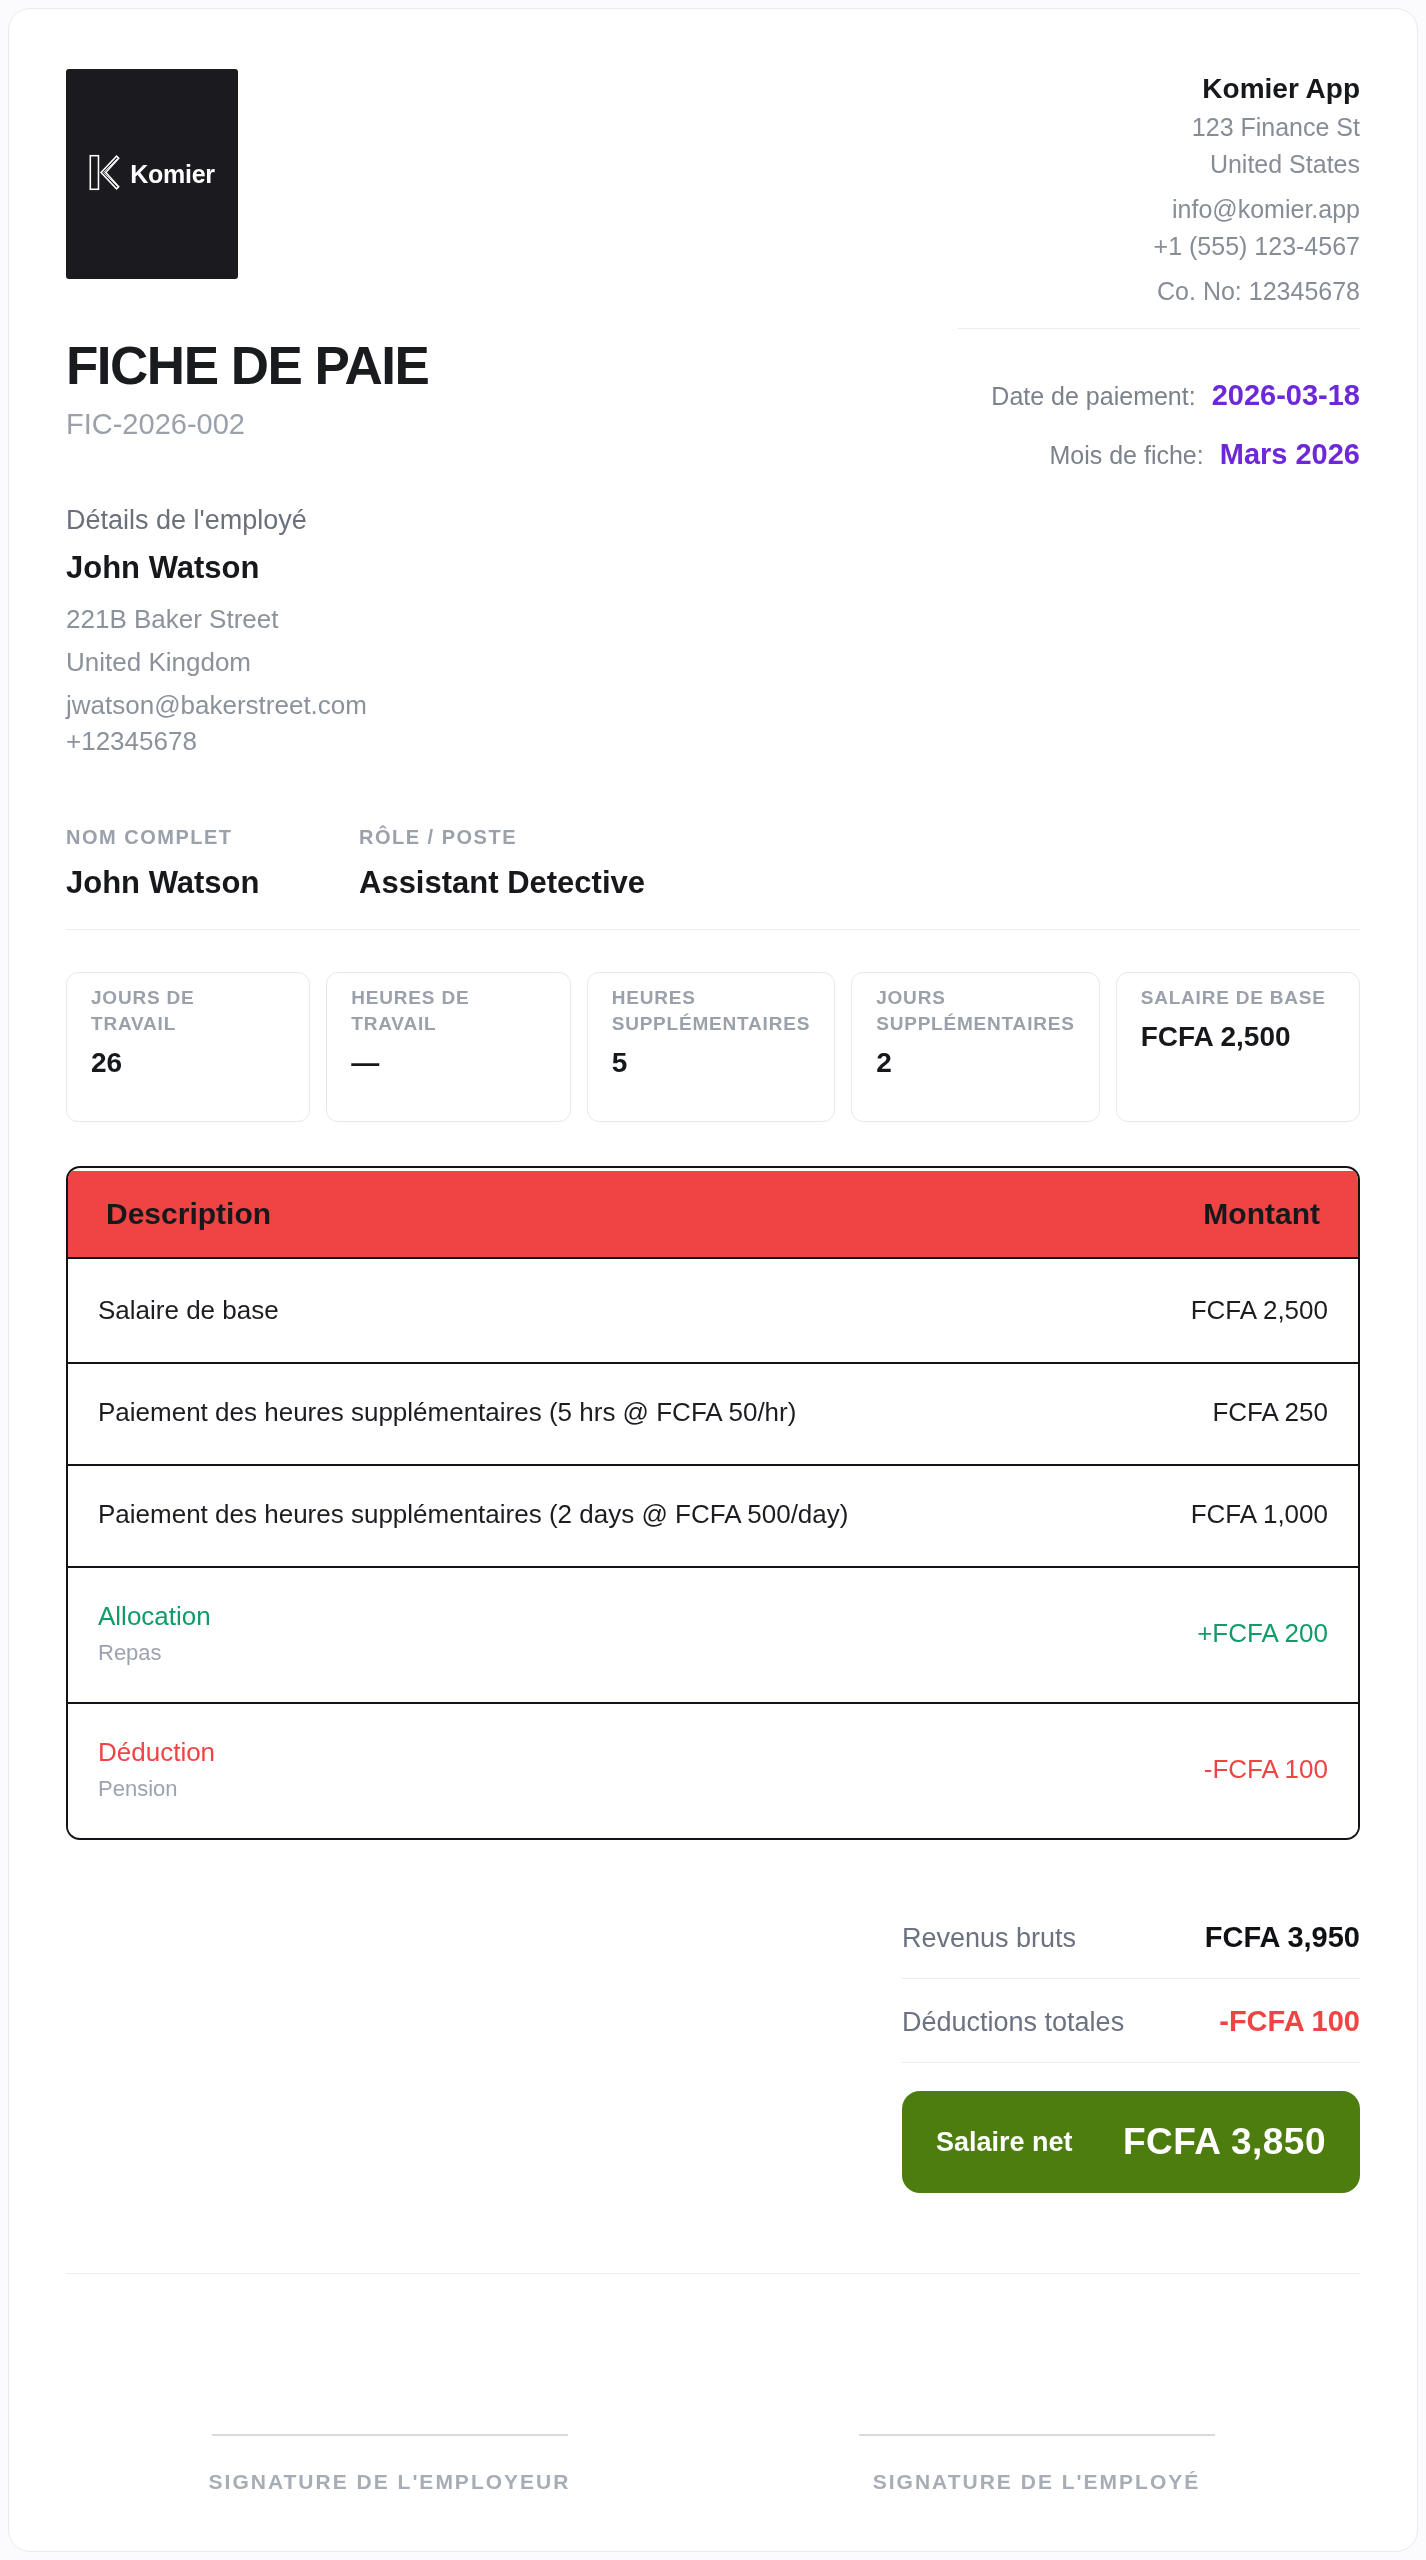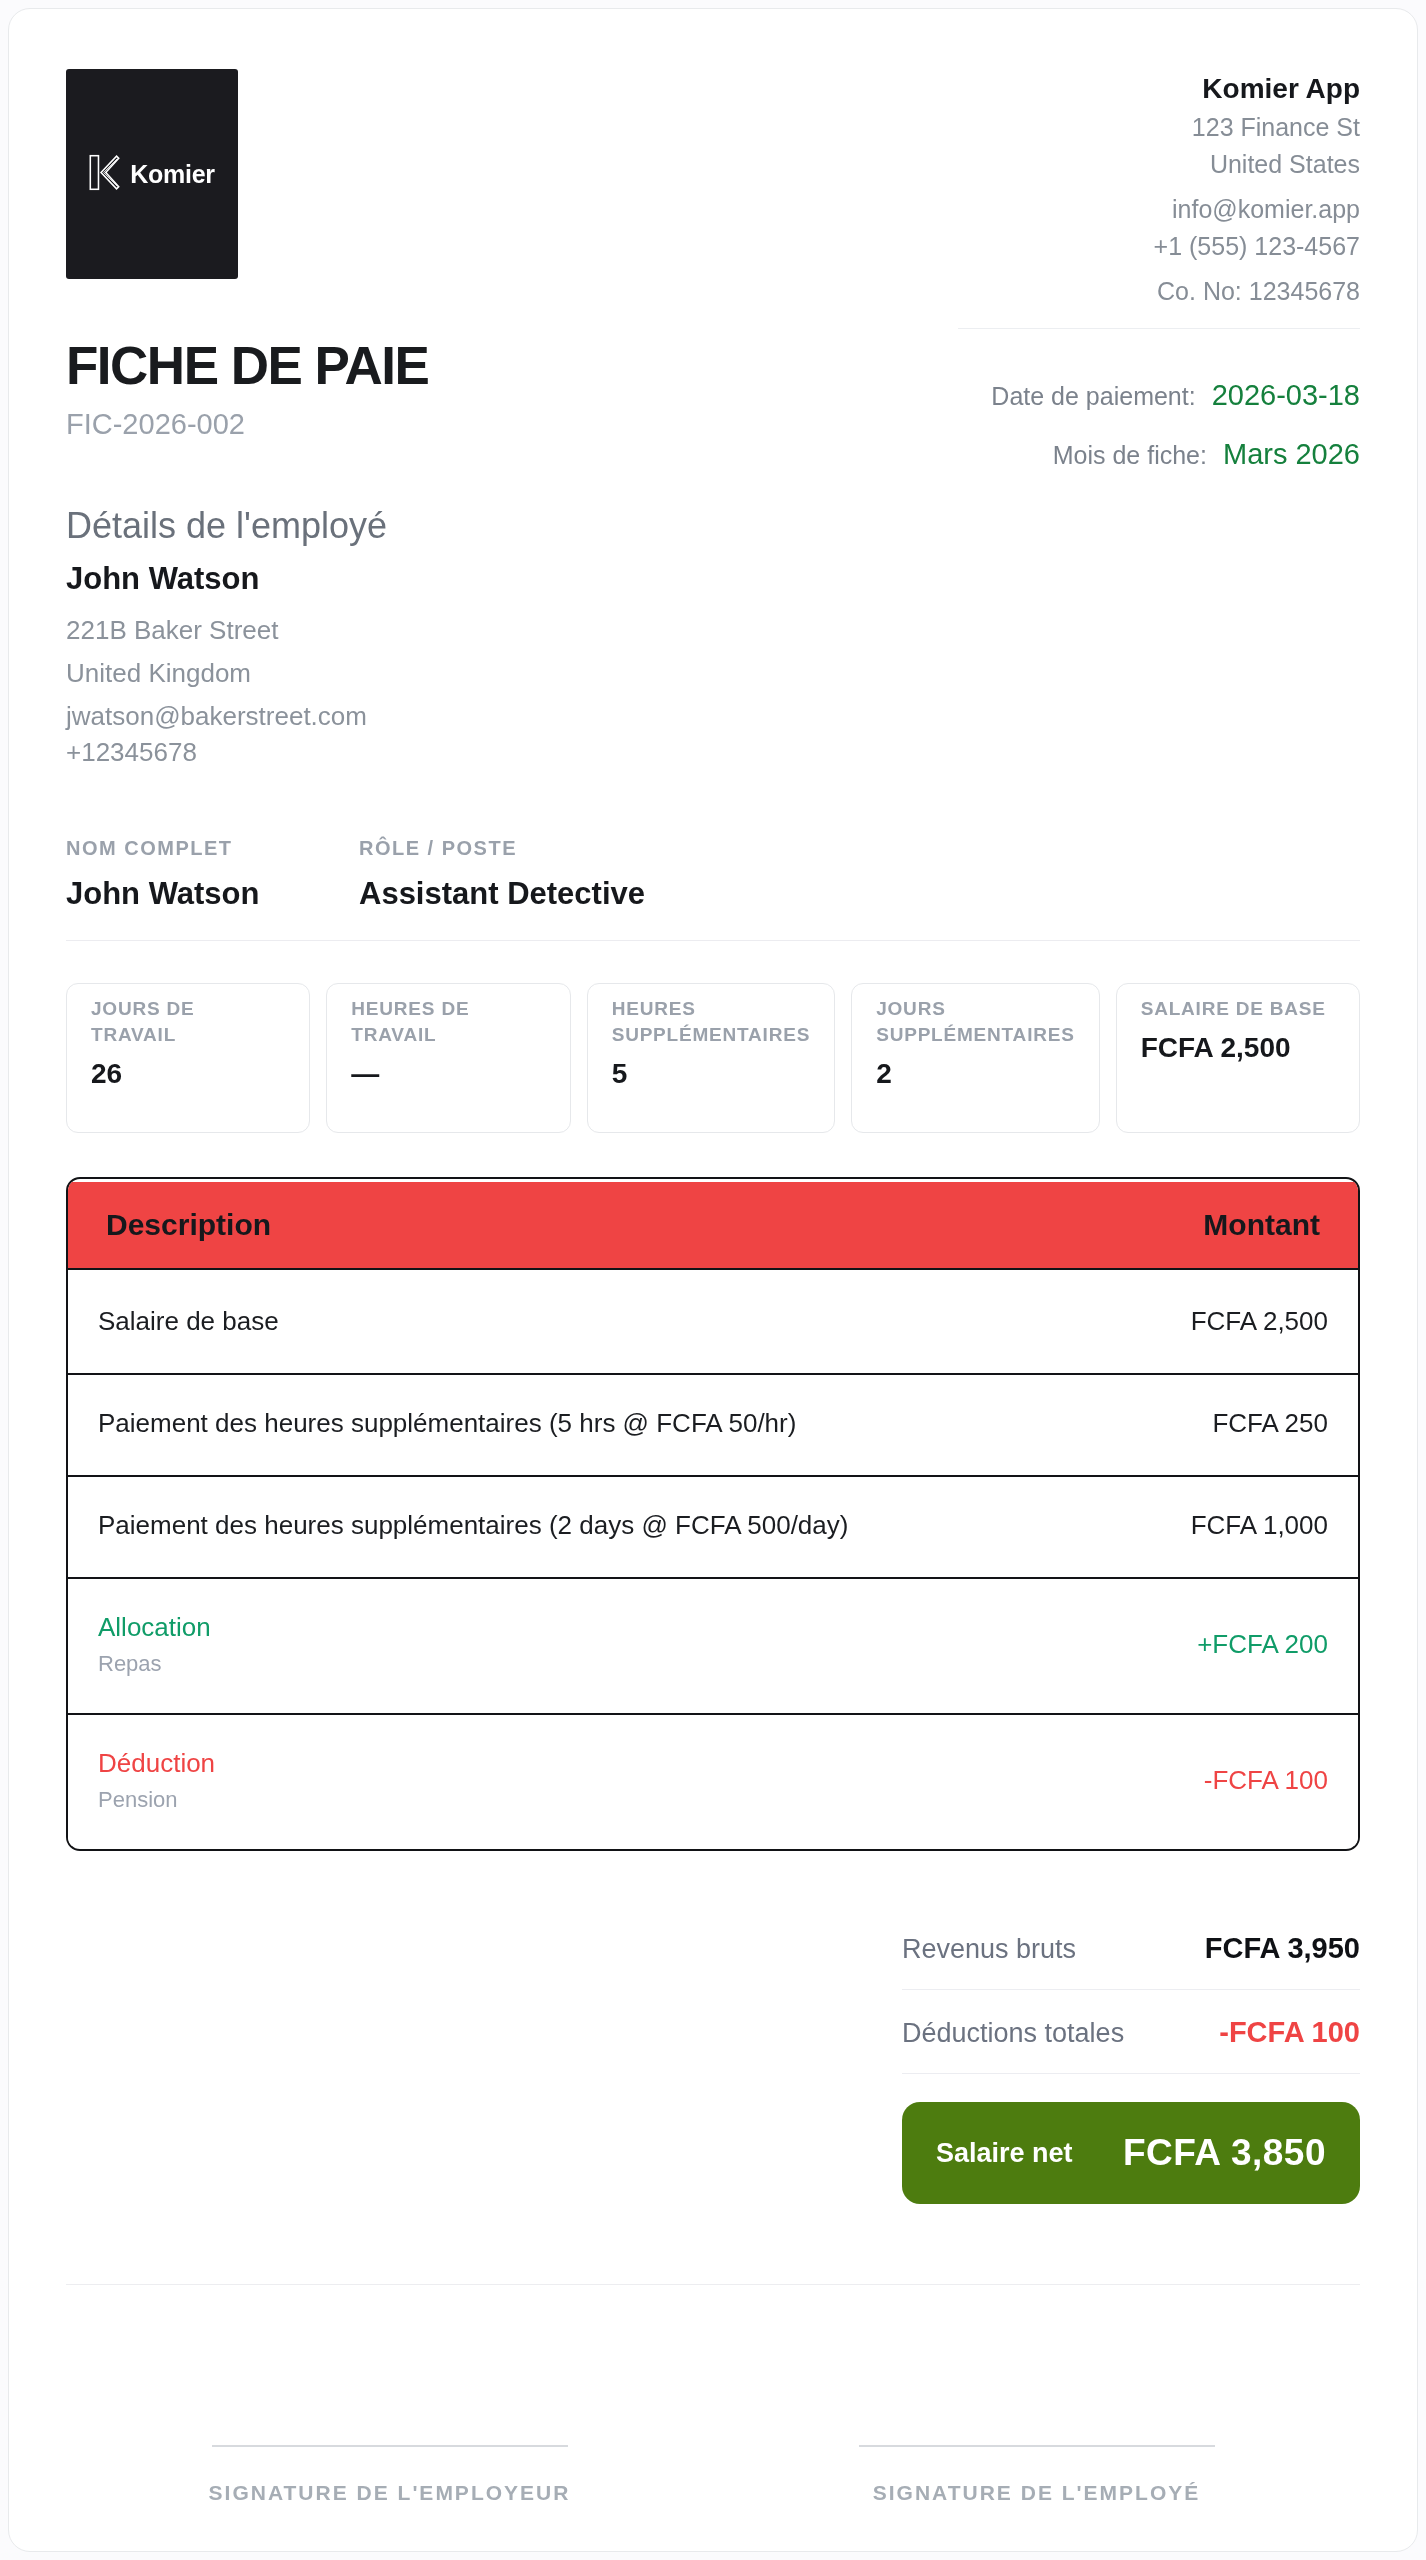"2026-03-18" .date-value { color: #15803d -> #6d28d9; font-weight: 400 -> 700 }
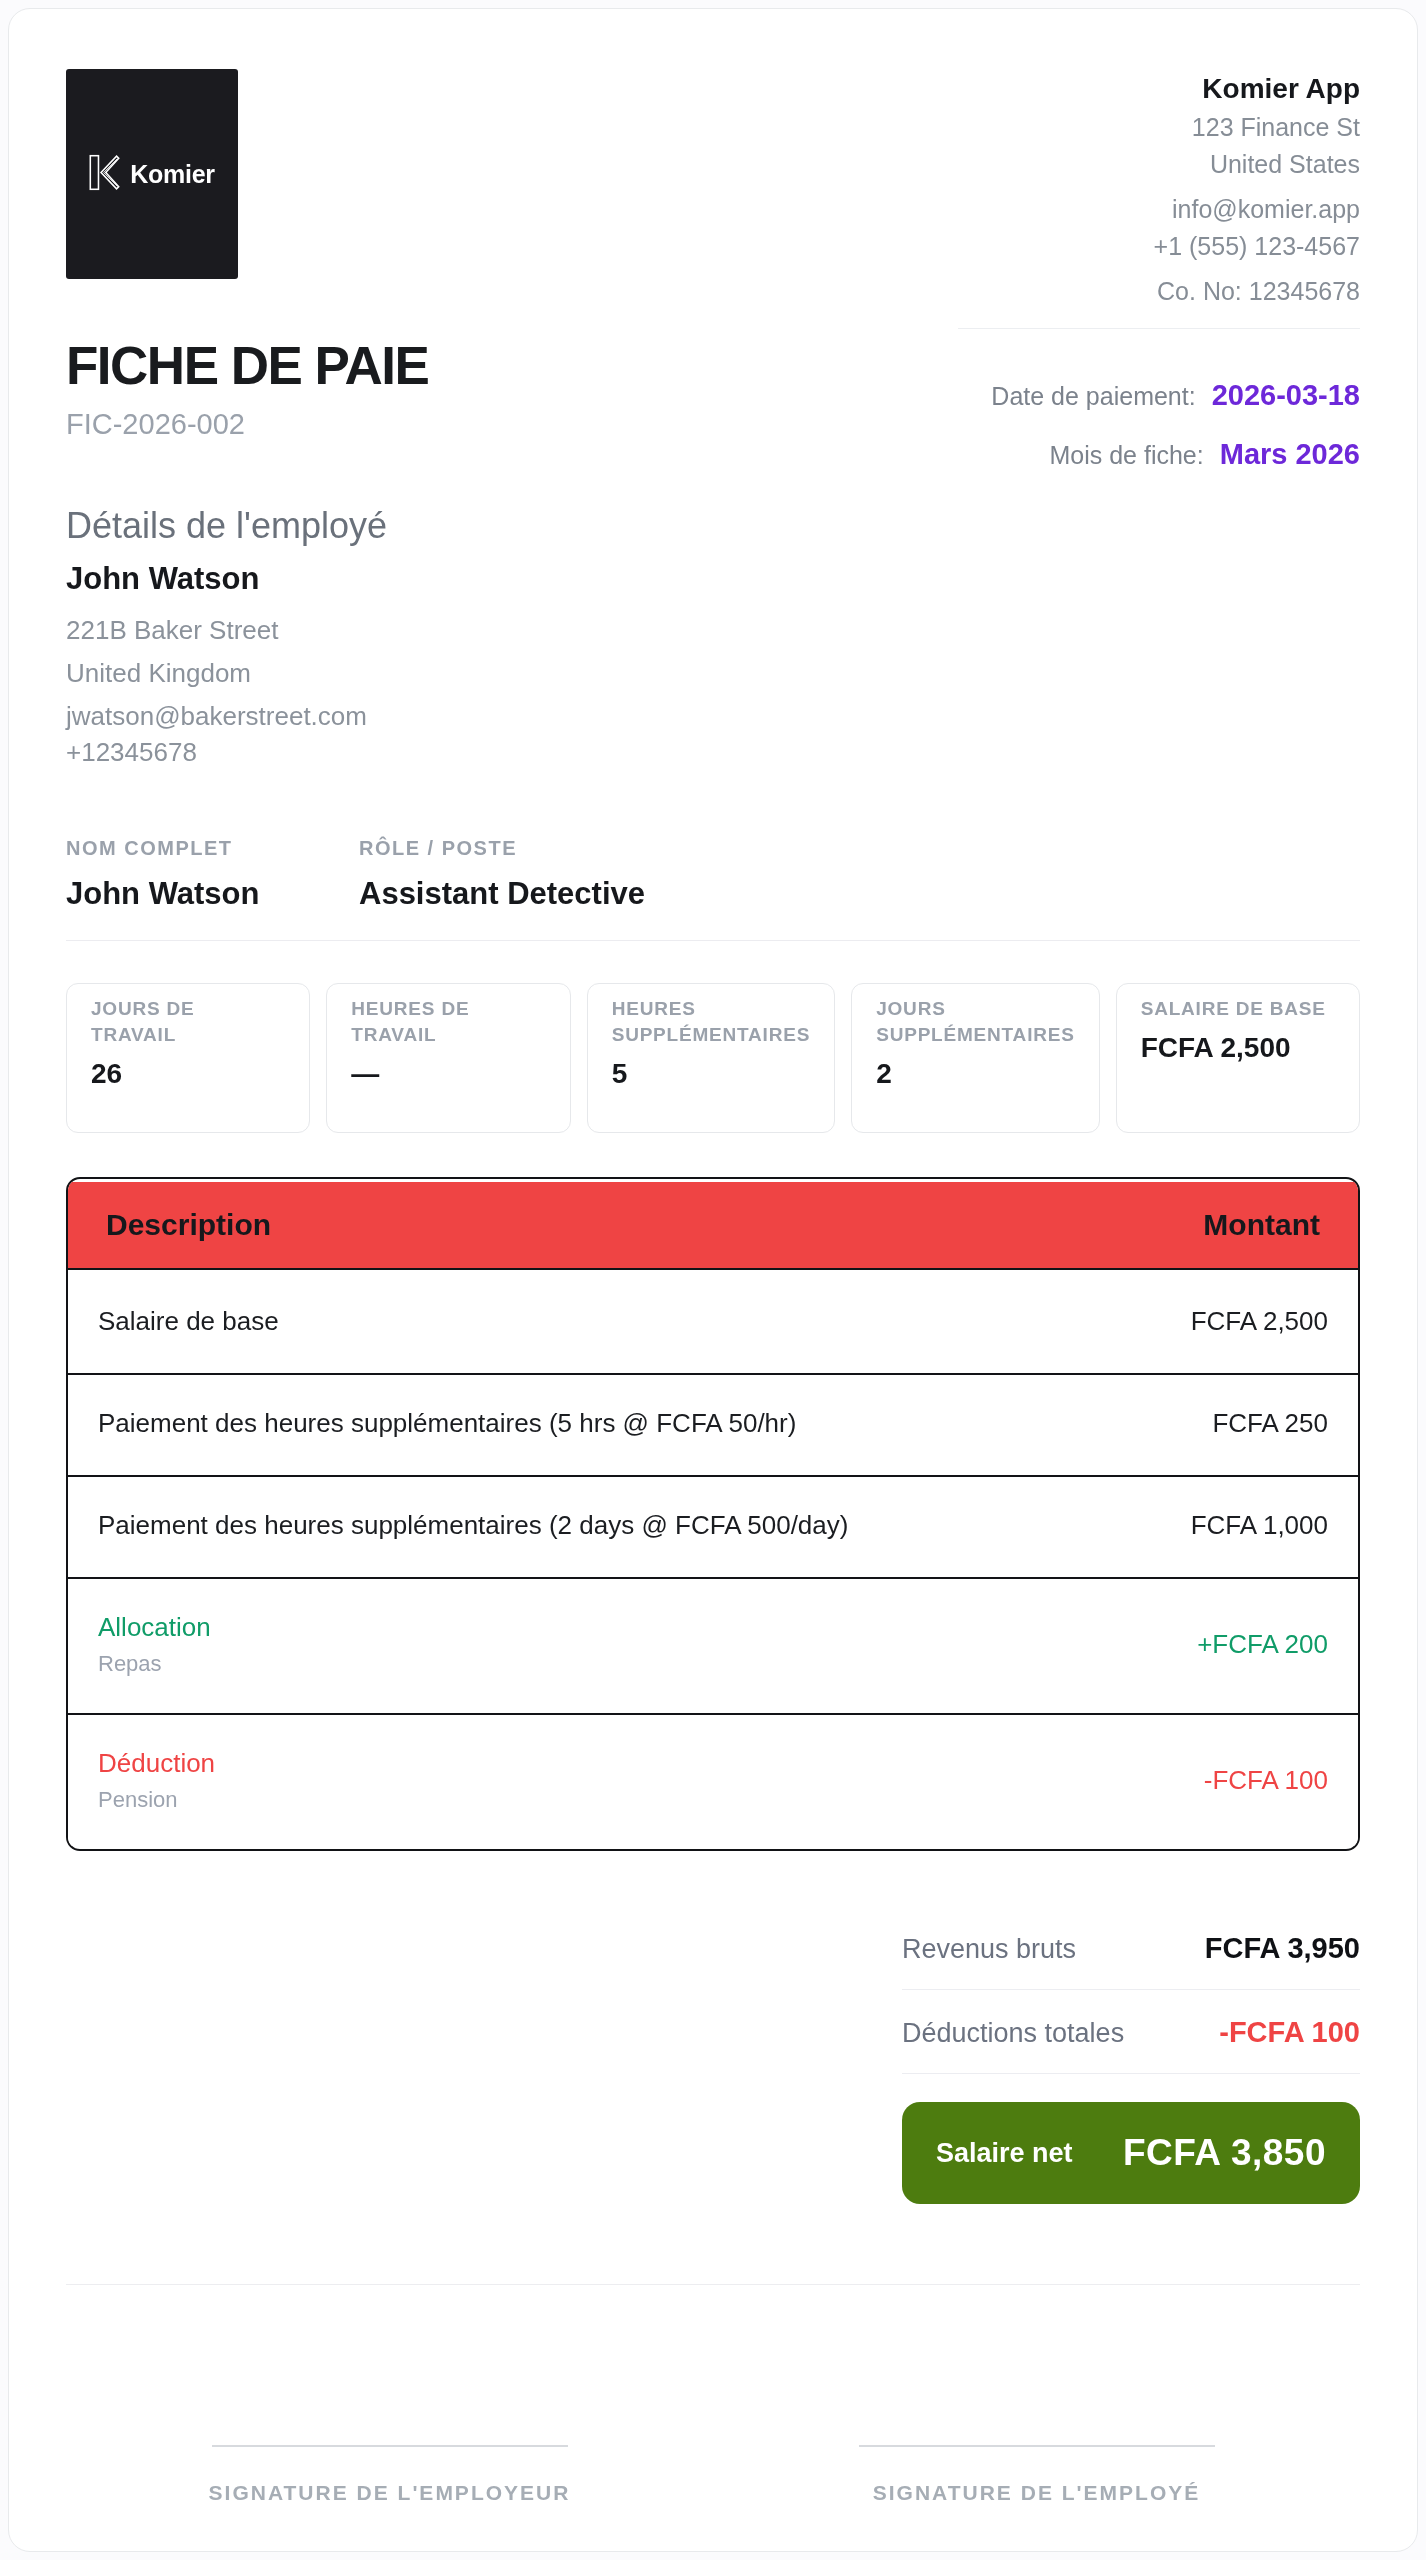"Détails de l'employé" .employee-label { font-size: 36px -> 27px }
